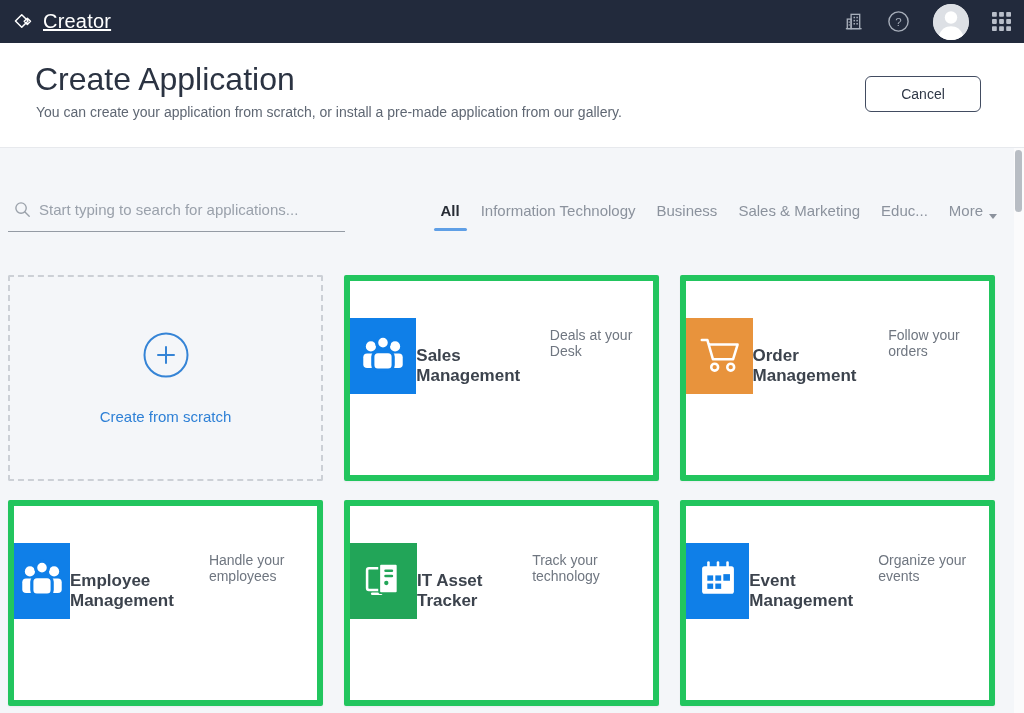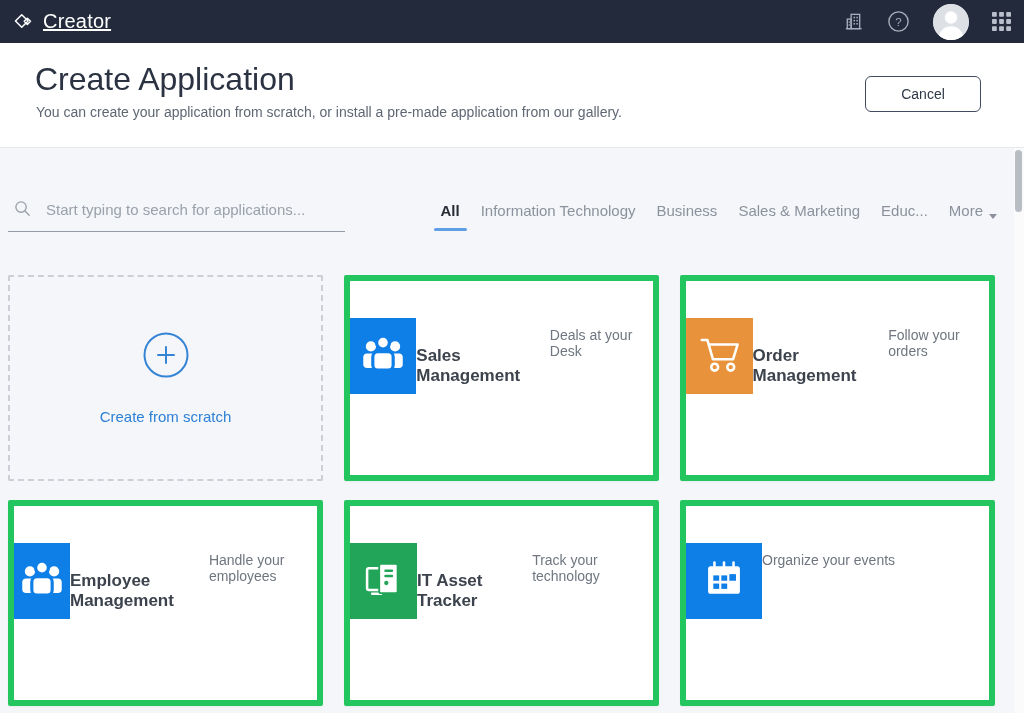"Start typing to search for" .searchbox { align-items: none -> center; gap: 13px -> 6px }
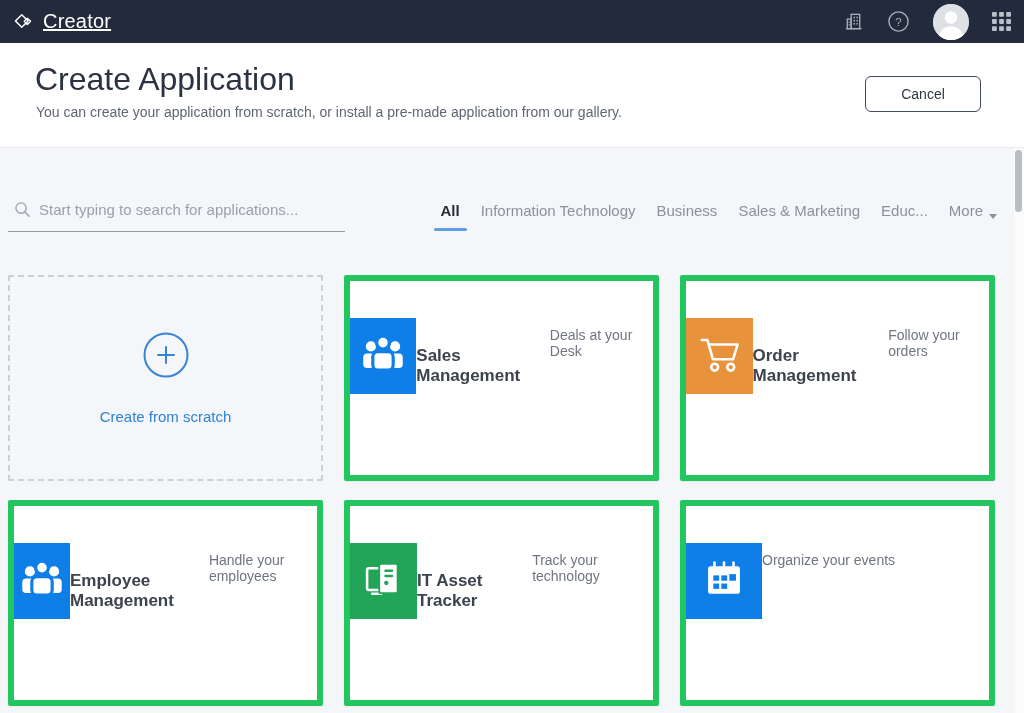"Event Management" div.app-name { html: none -> <div>Event Management</div> }
